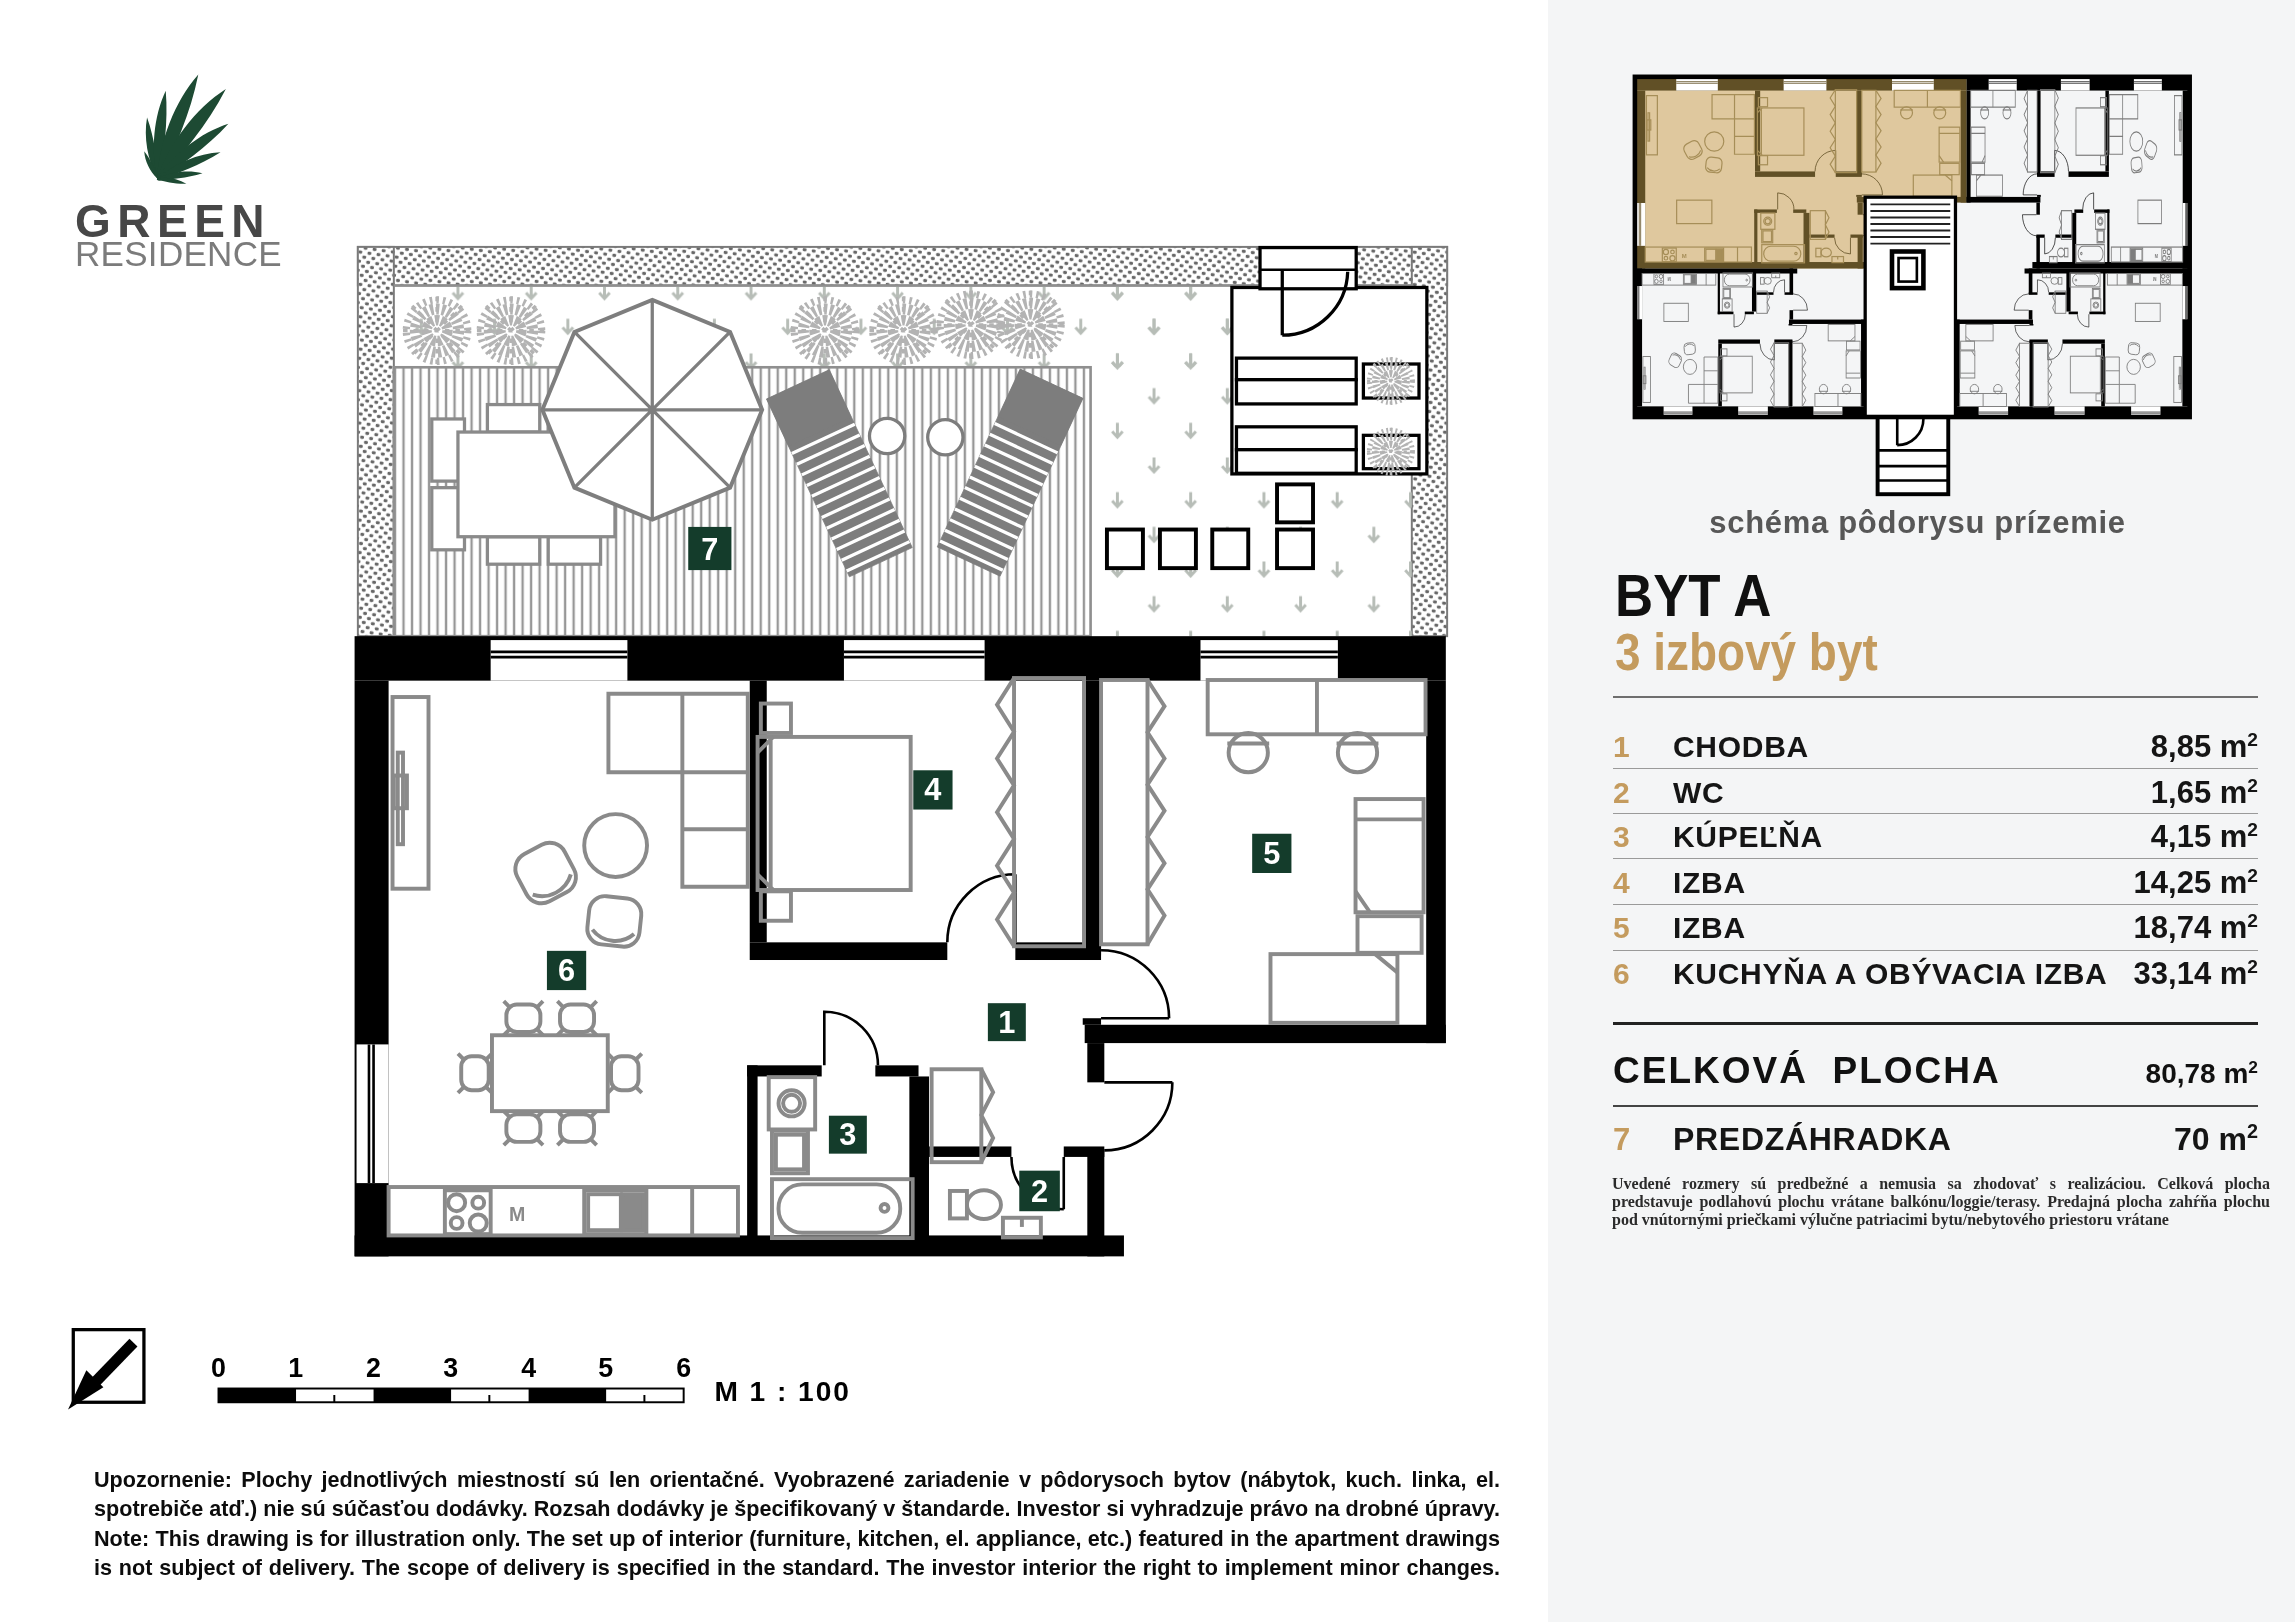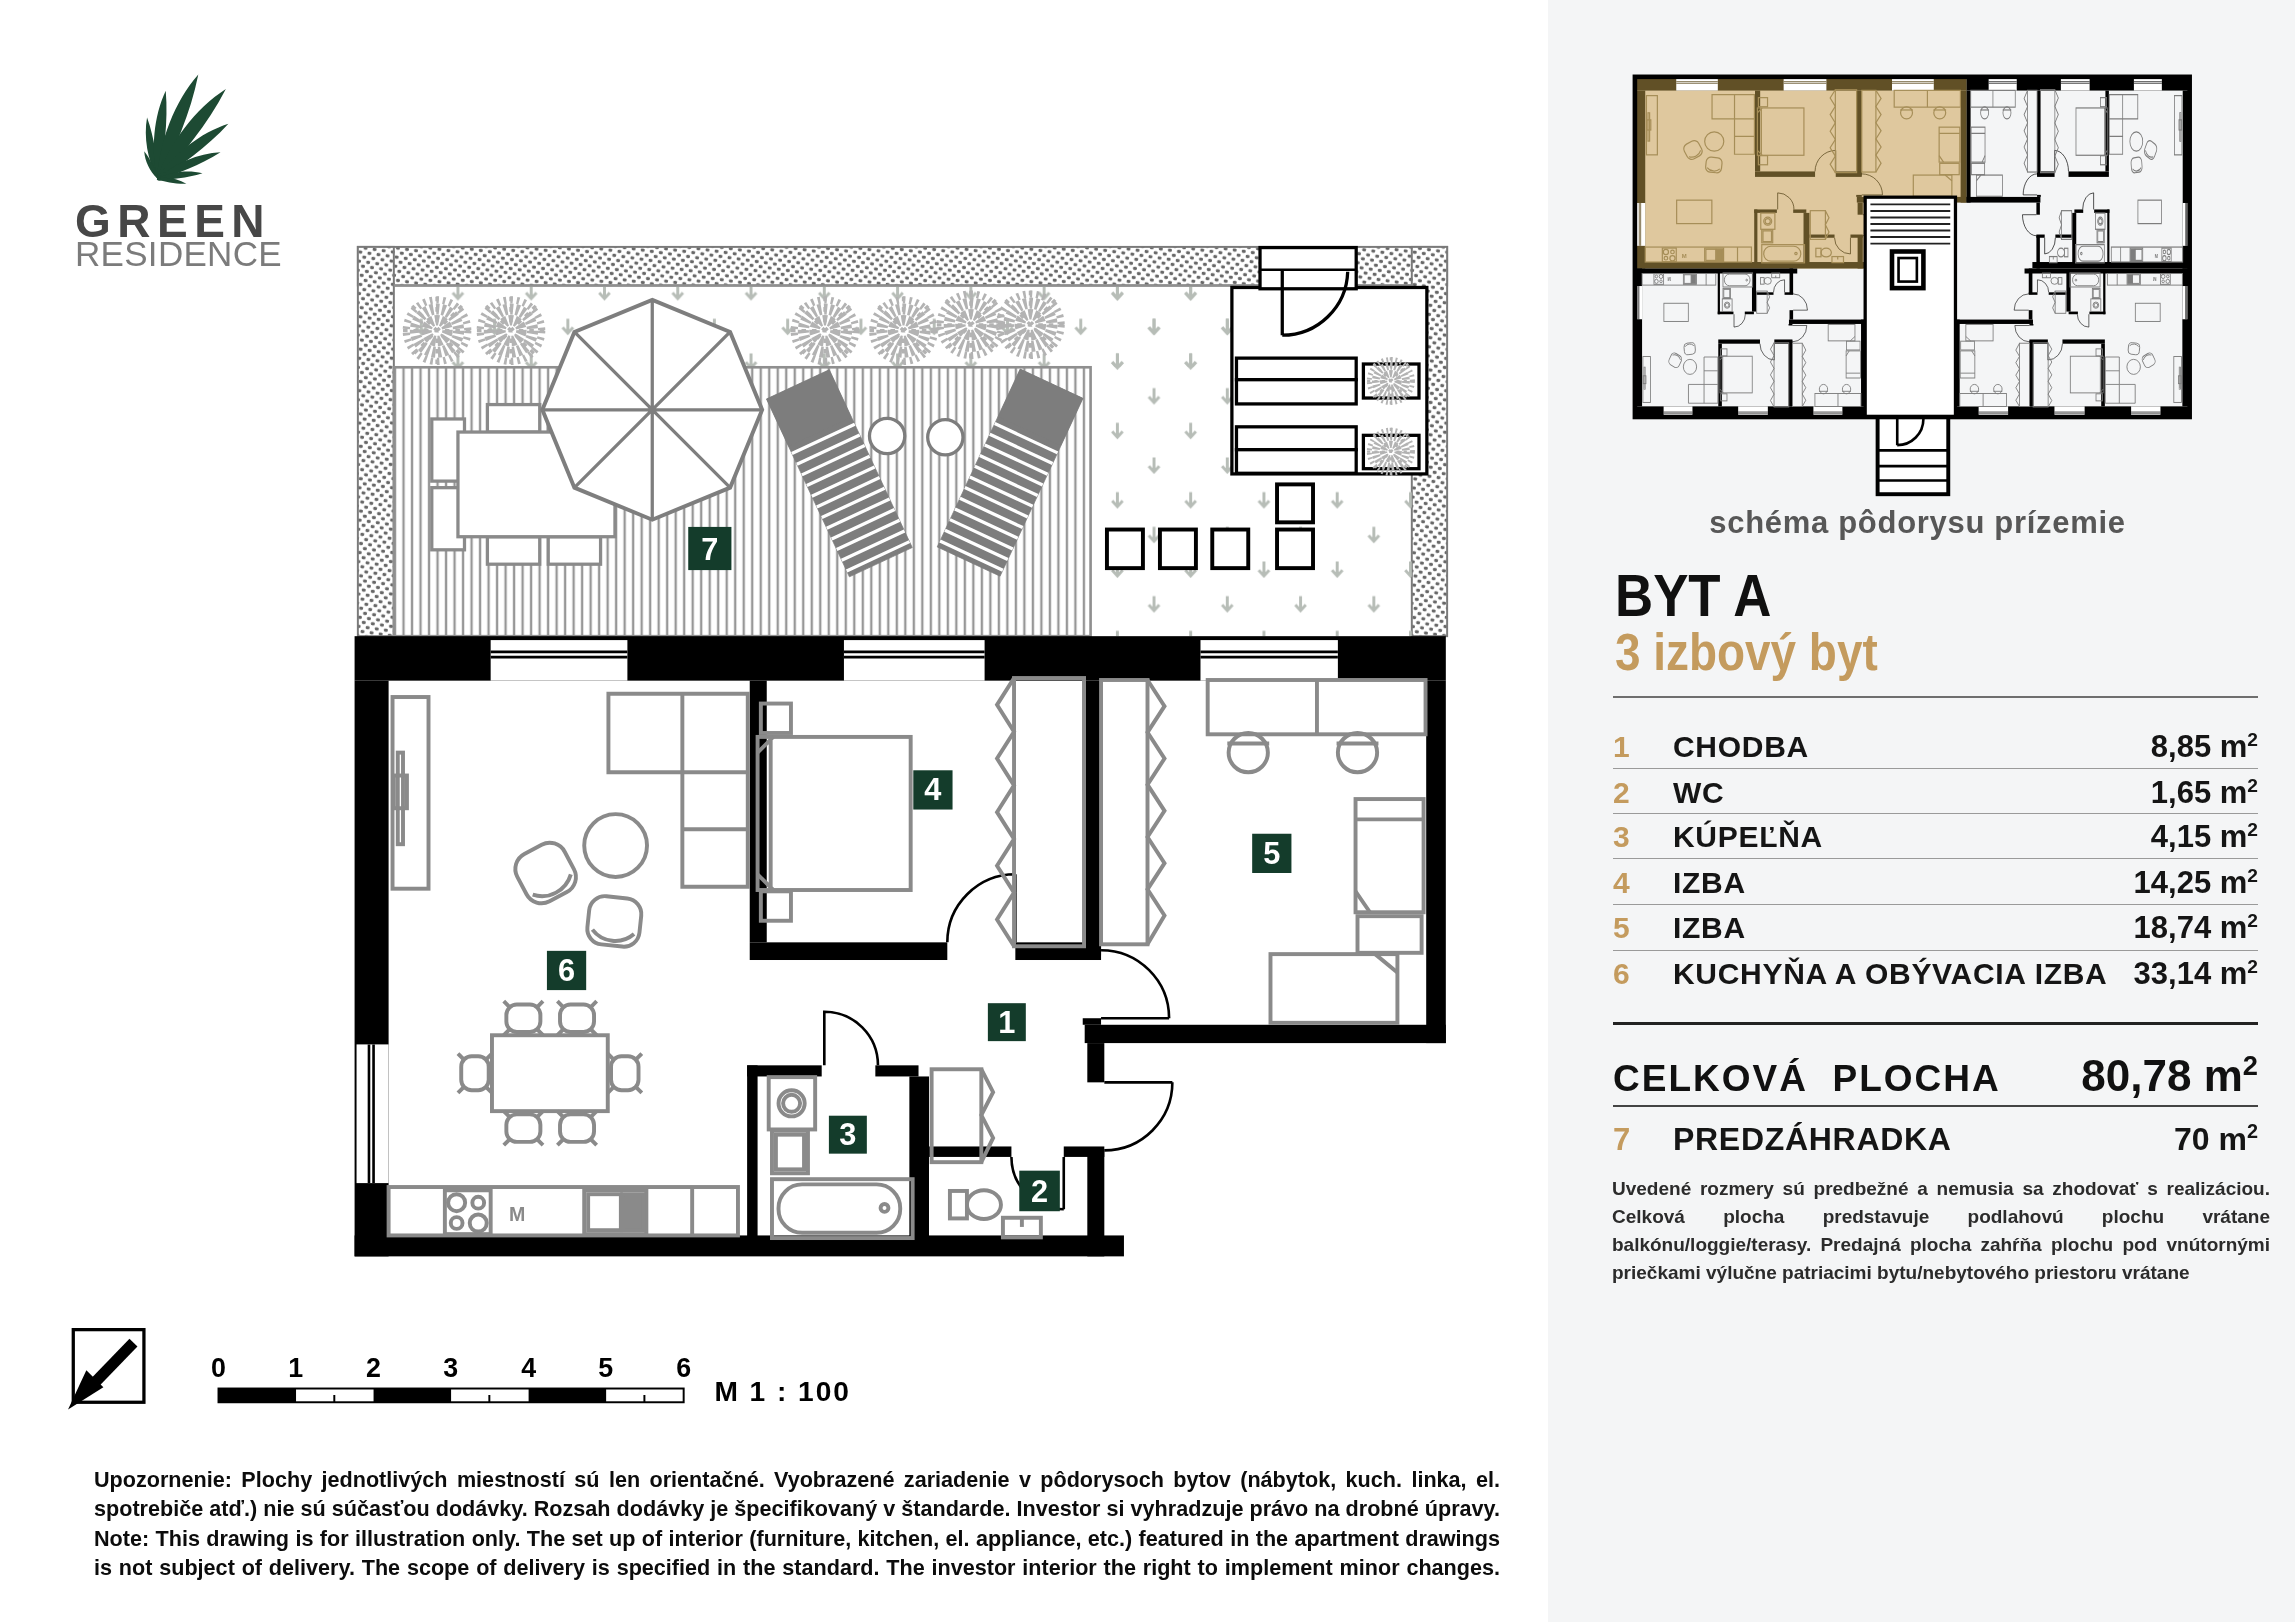"80,78 m2" .total .v { font-size: 44px -> 28px }
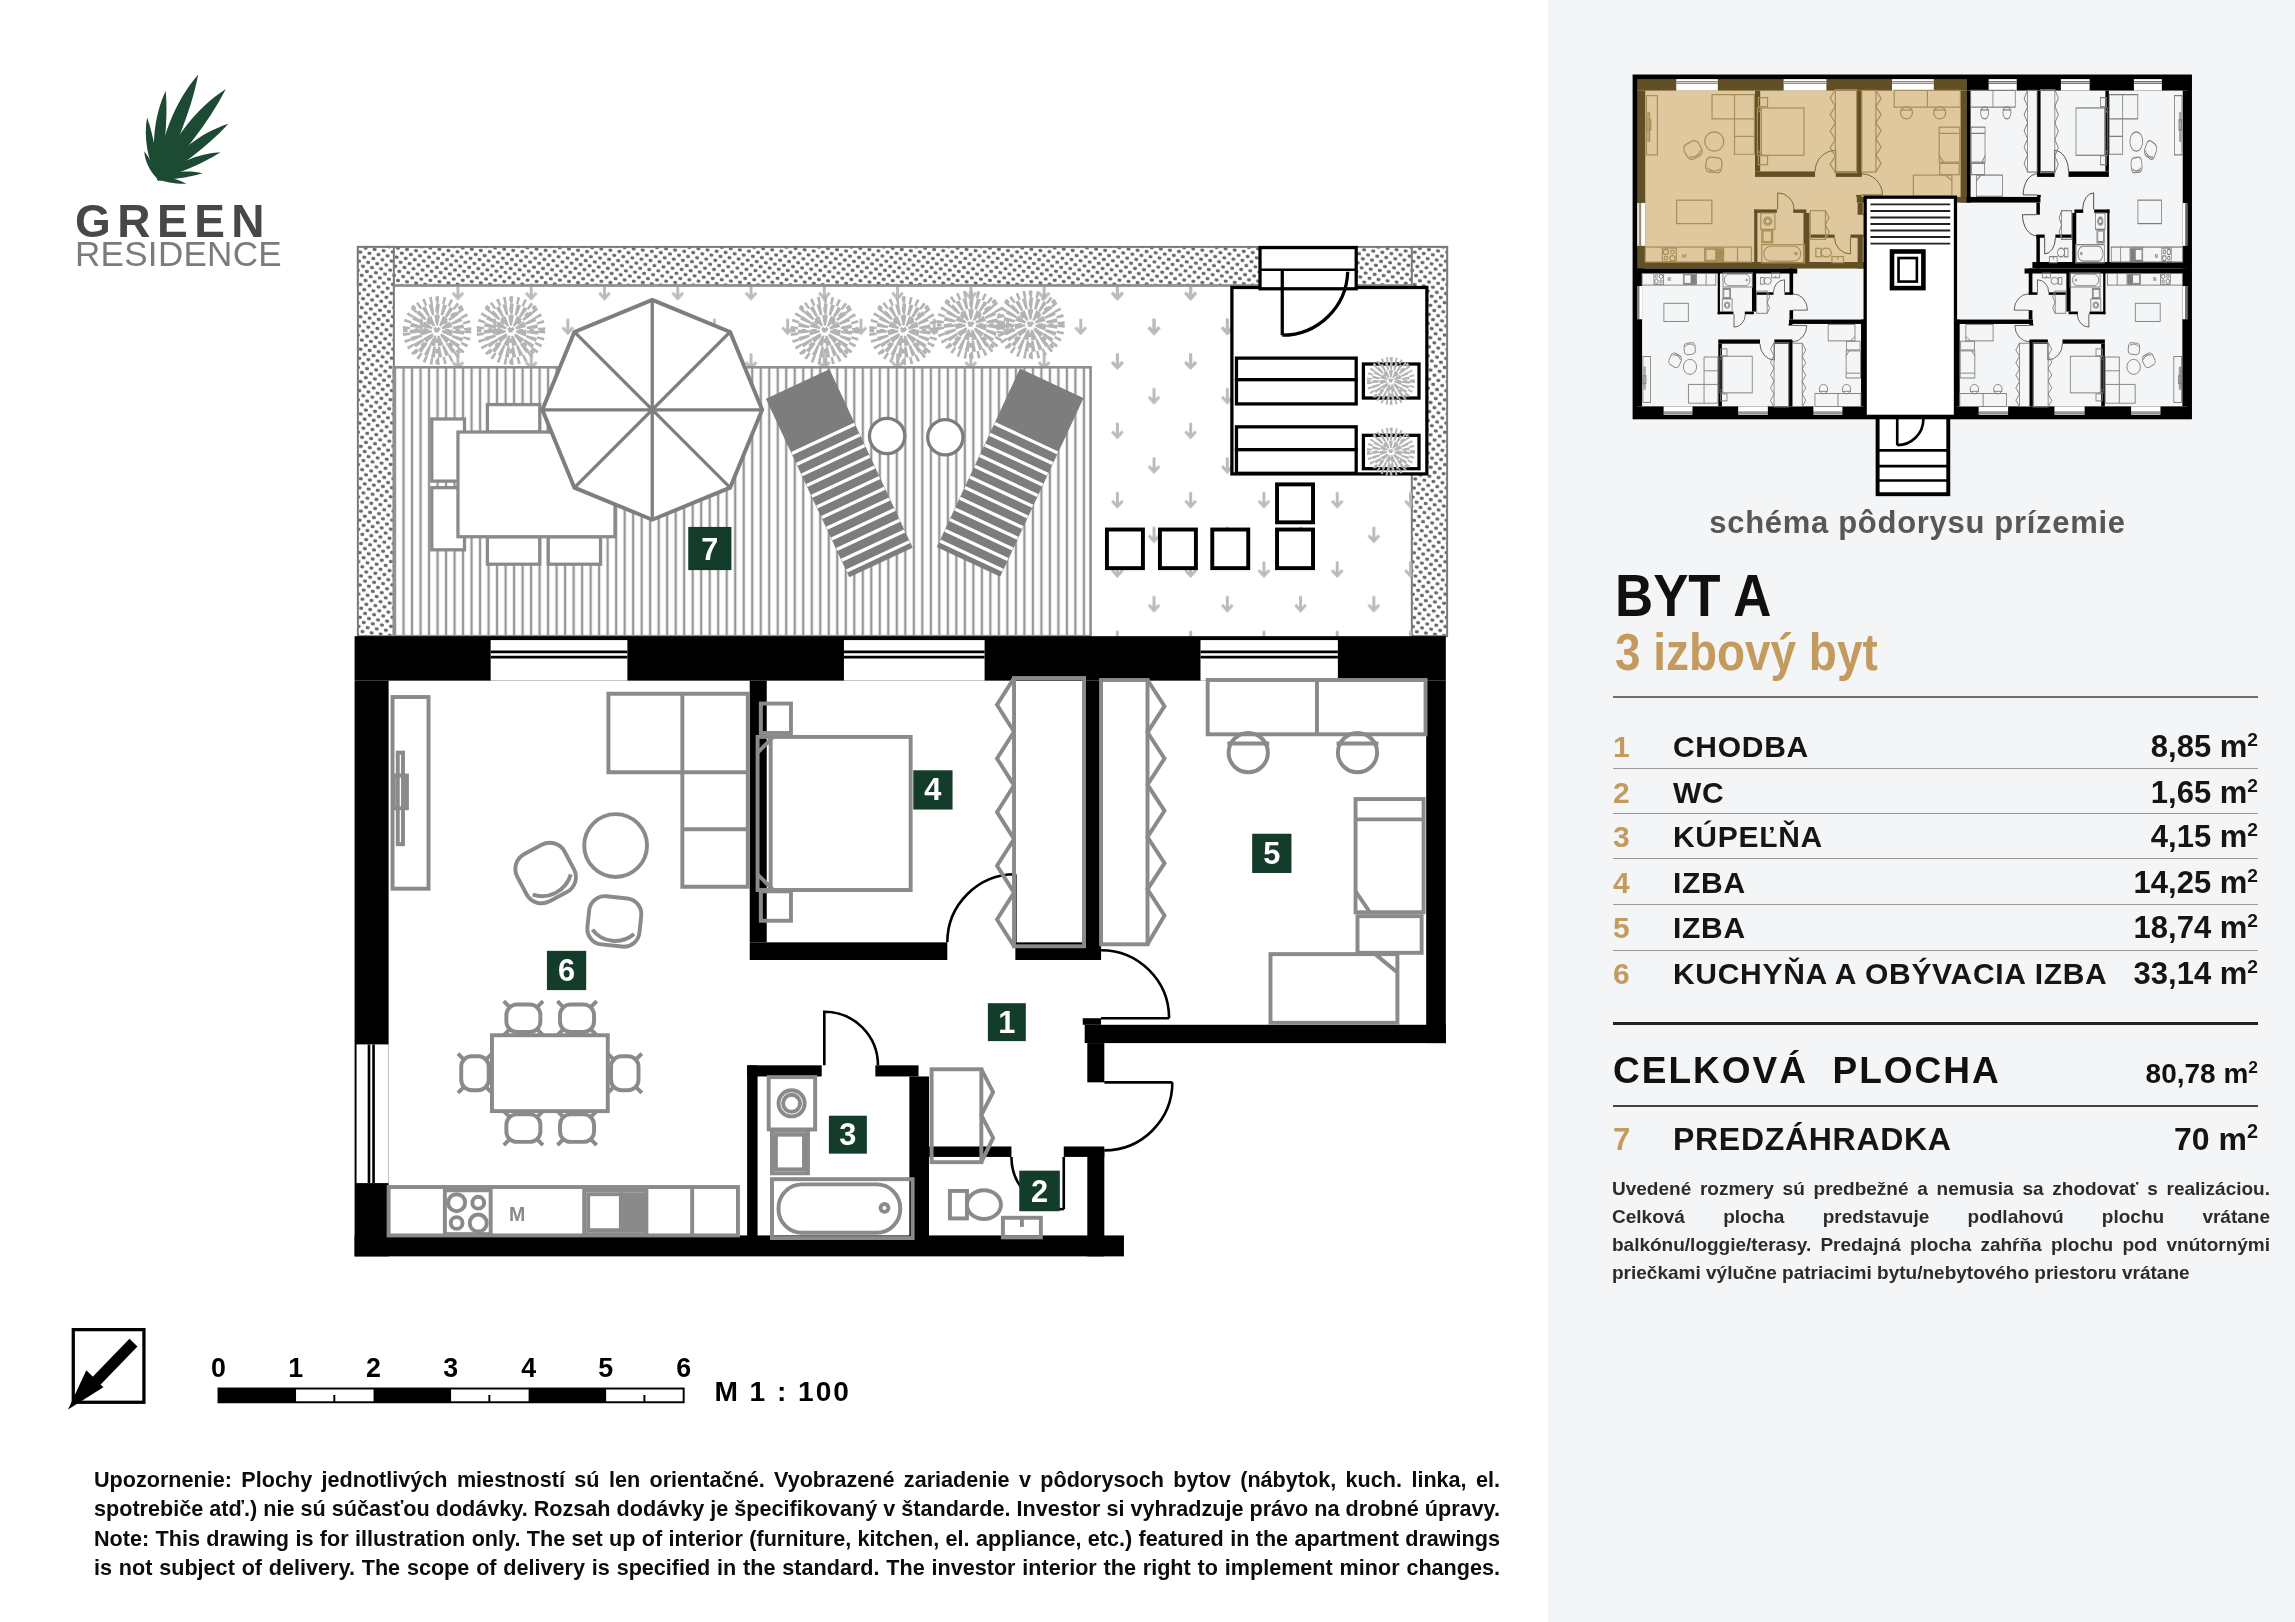"Uvedené rozmery sú predbežné a" .note { font-family: none -> Liberation Serif, serif; font-size: 19px -> 16px; line-height: 28px -> 18px }
